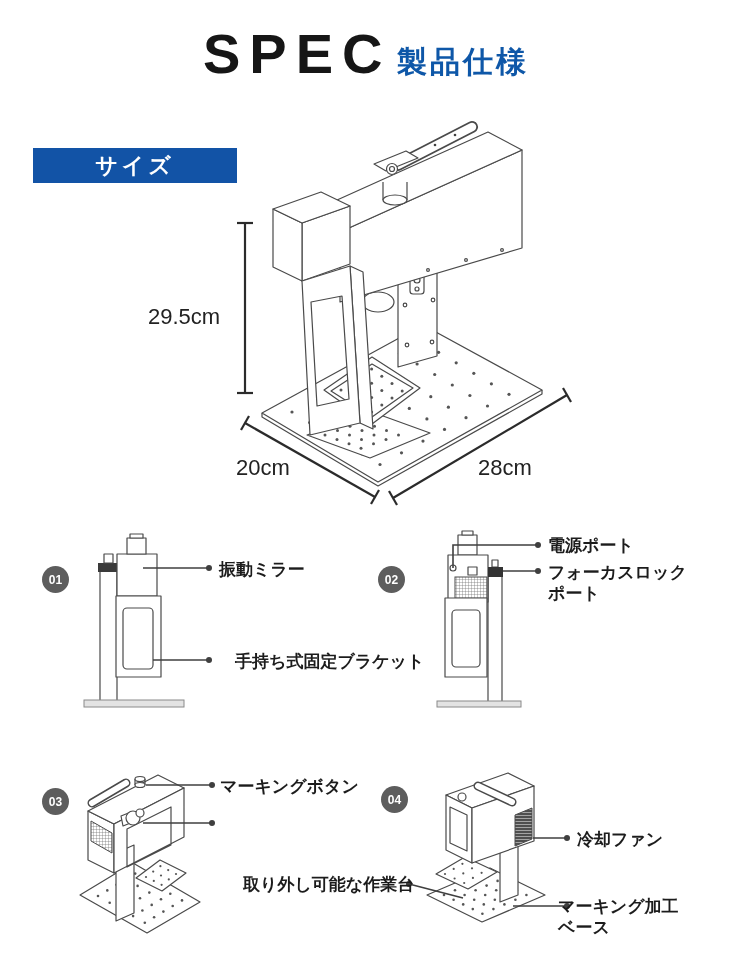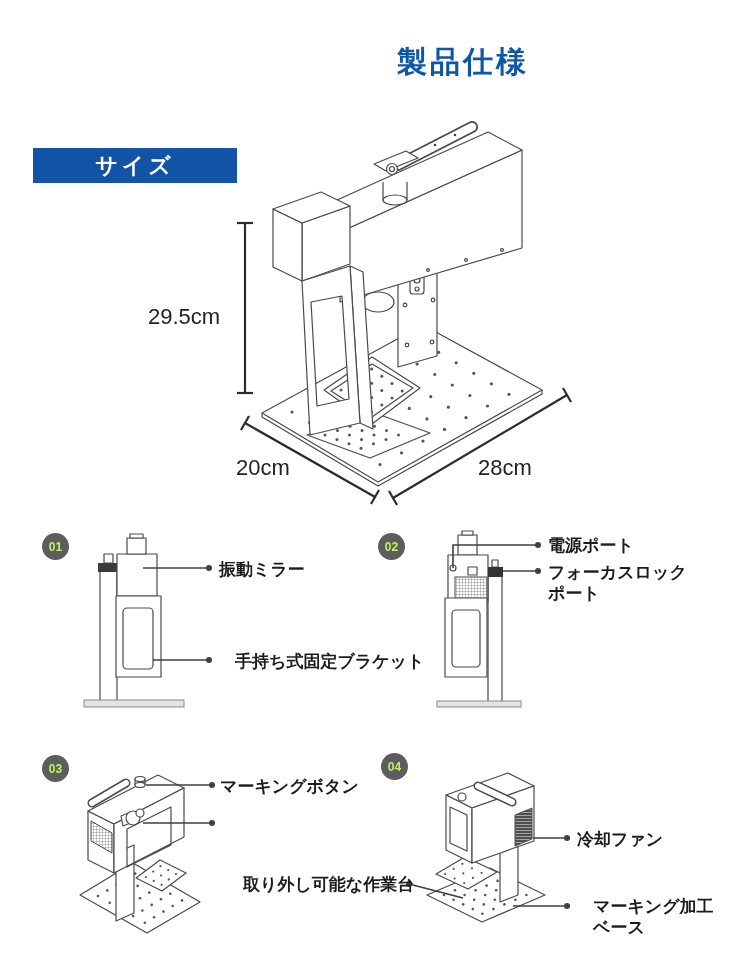"SPEC" div.abs { html: none -> <div>SPEC</div> }
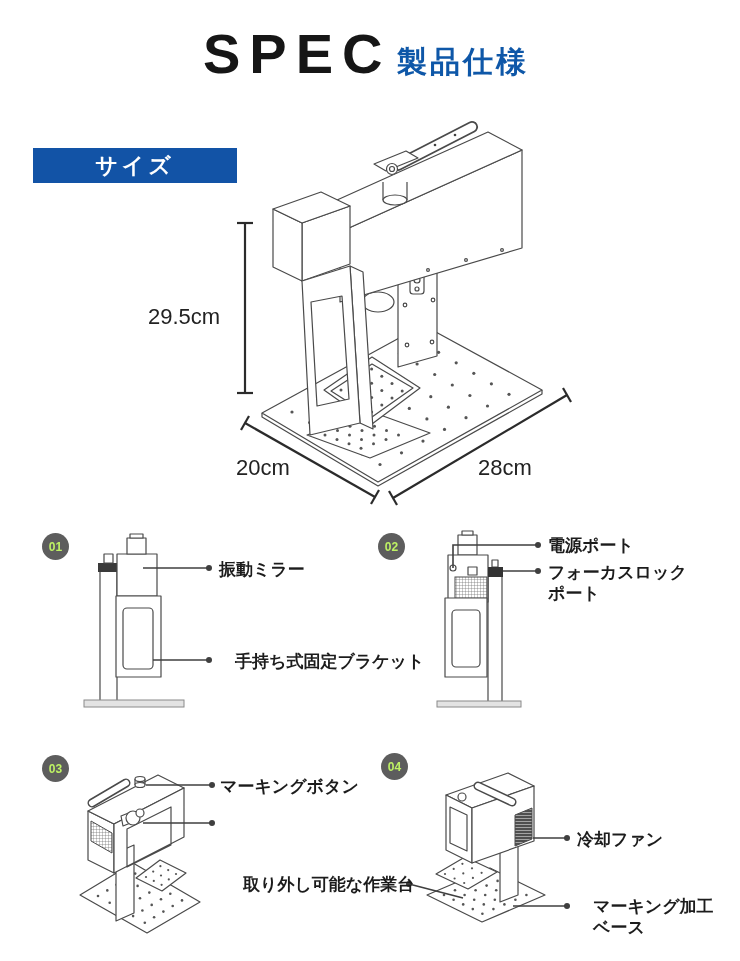"01" .badge { color: #bef264 -> #ffffff; margin-top: none -> 33px }
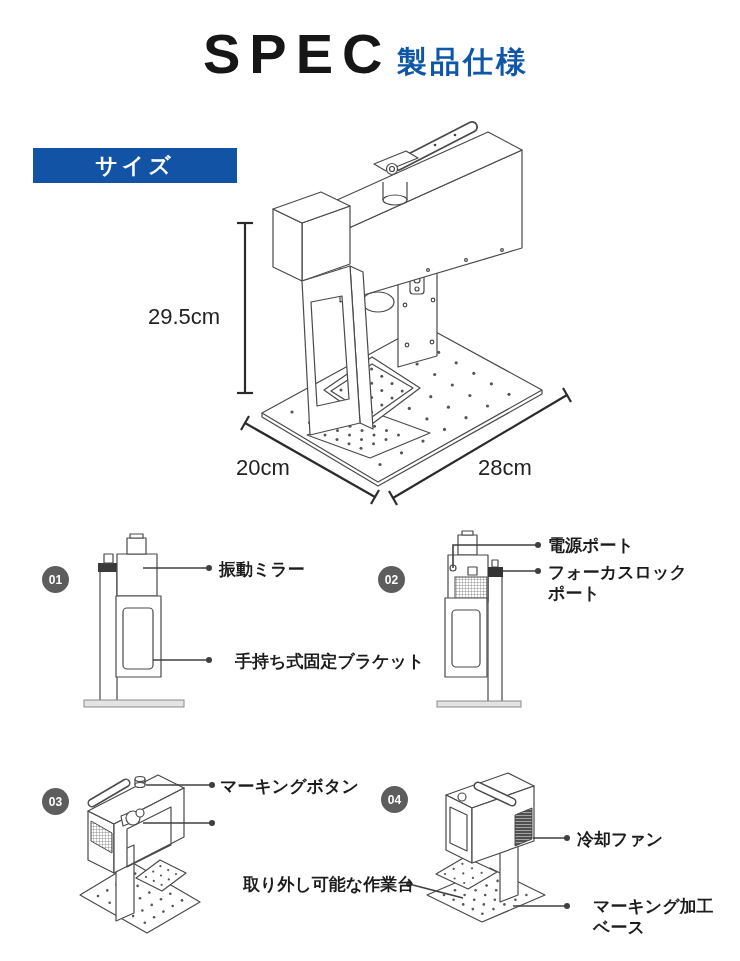"マーキング加工" #l-base { left: 593px -> 558px }
